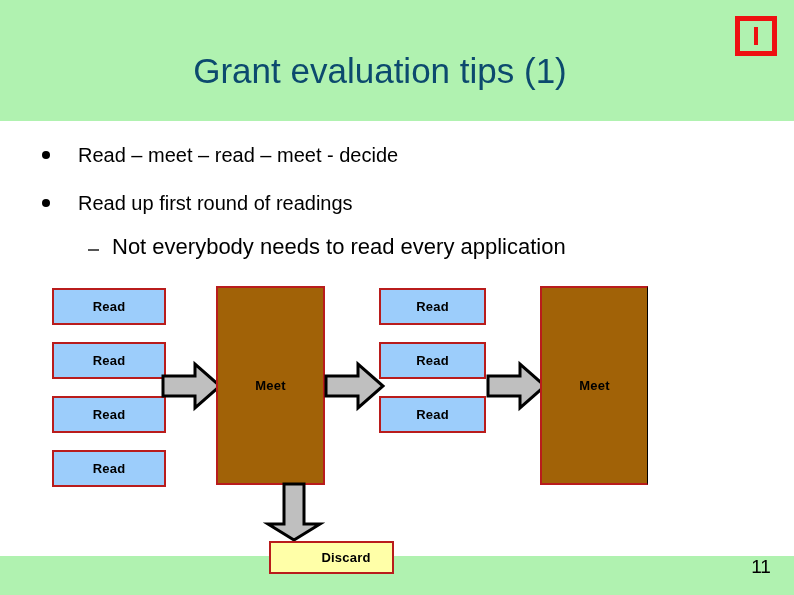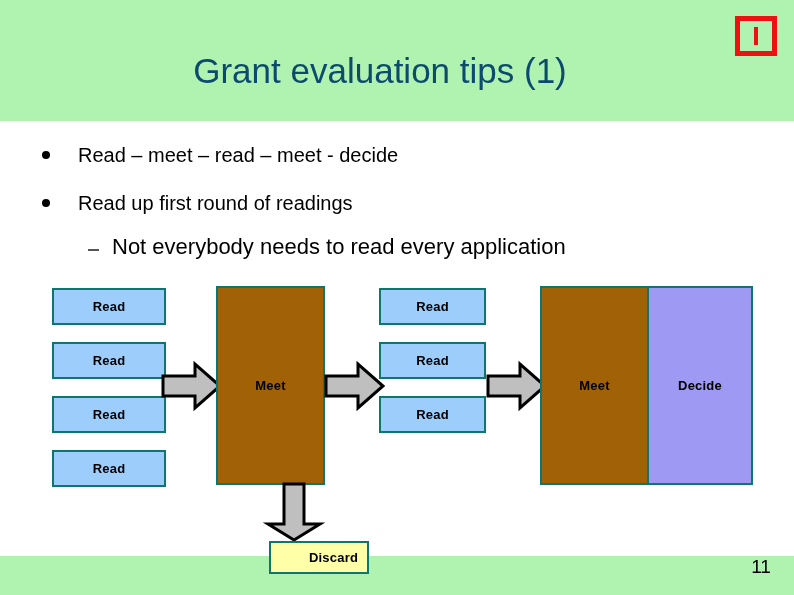"Read" .box { border: 2px solid #0f766e -> 2px solid #b91c1c }
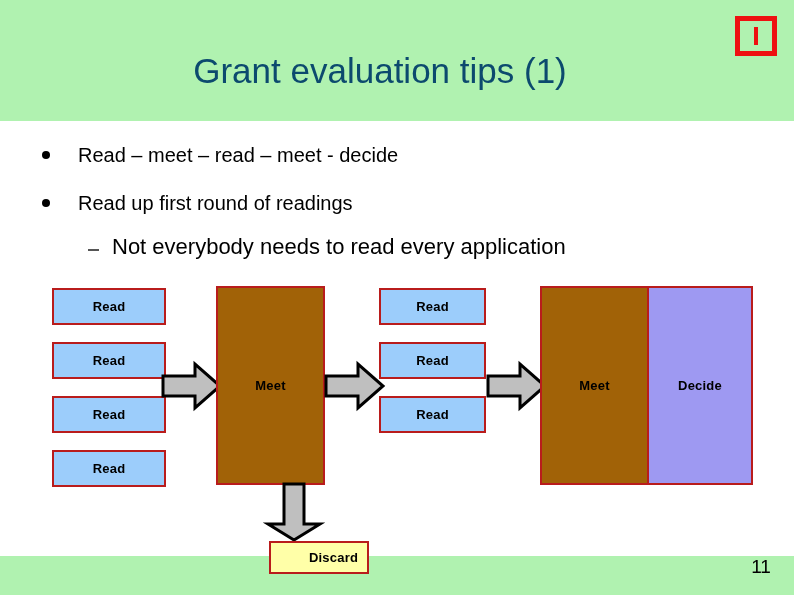"Decide" div.box { html: <div>Decide</div> -> none }
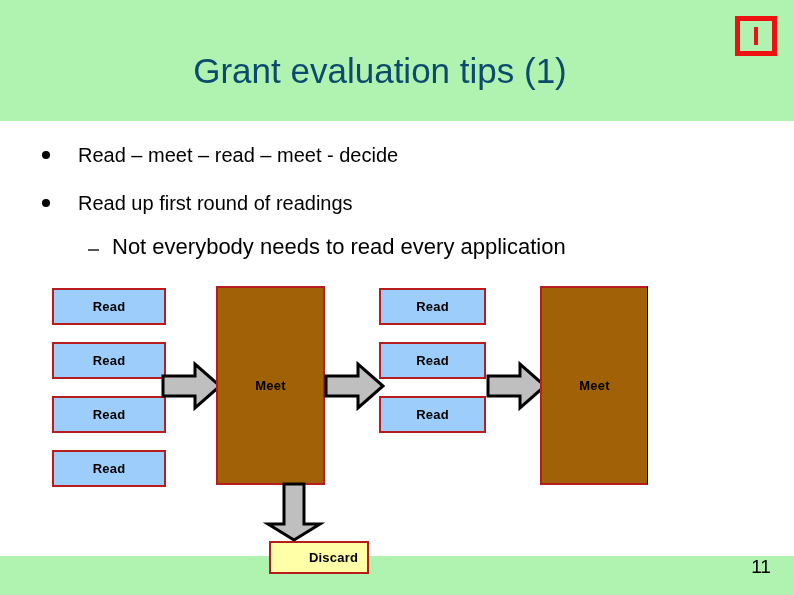"Discard" #discard-1 { width: 100px -> 125px }
